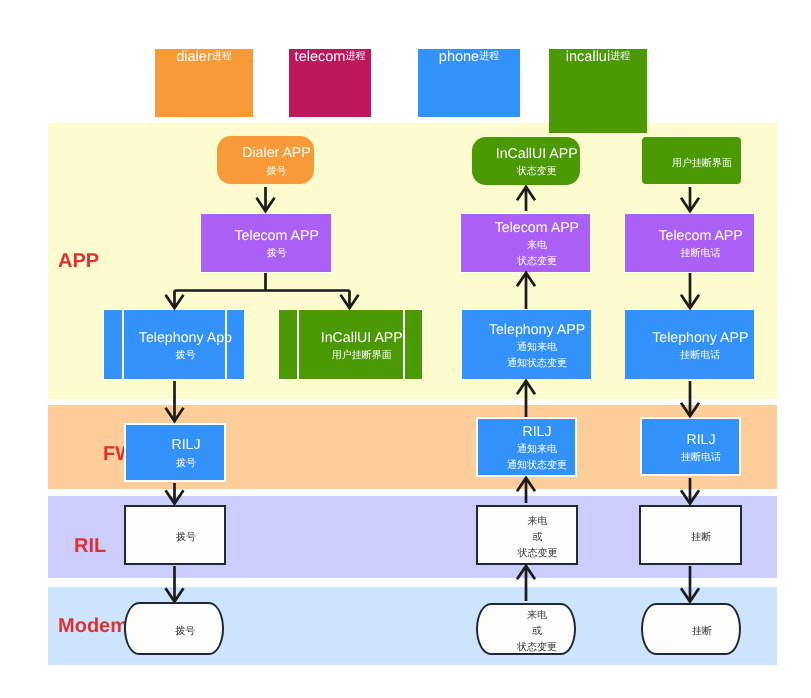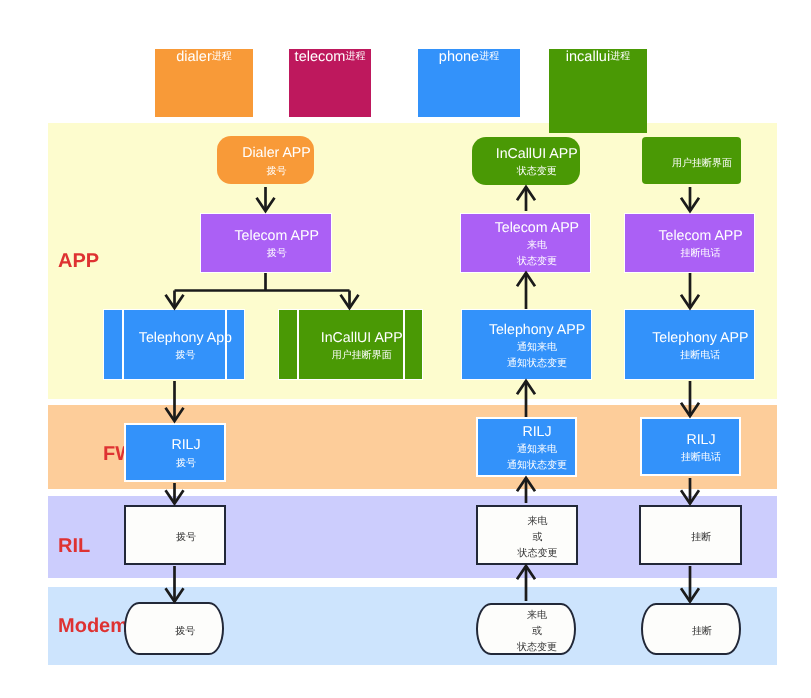"RIL" div.lane-label { margin-left: none -> 16px }
